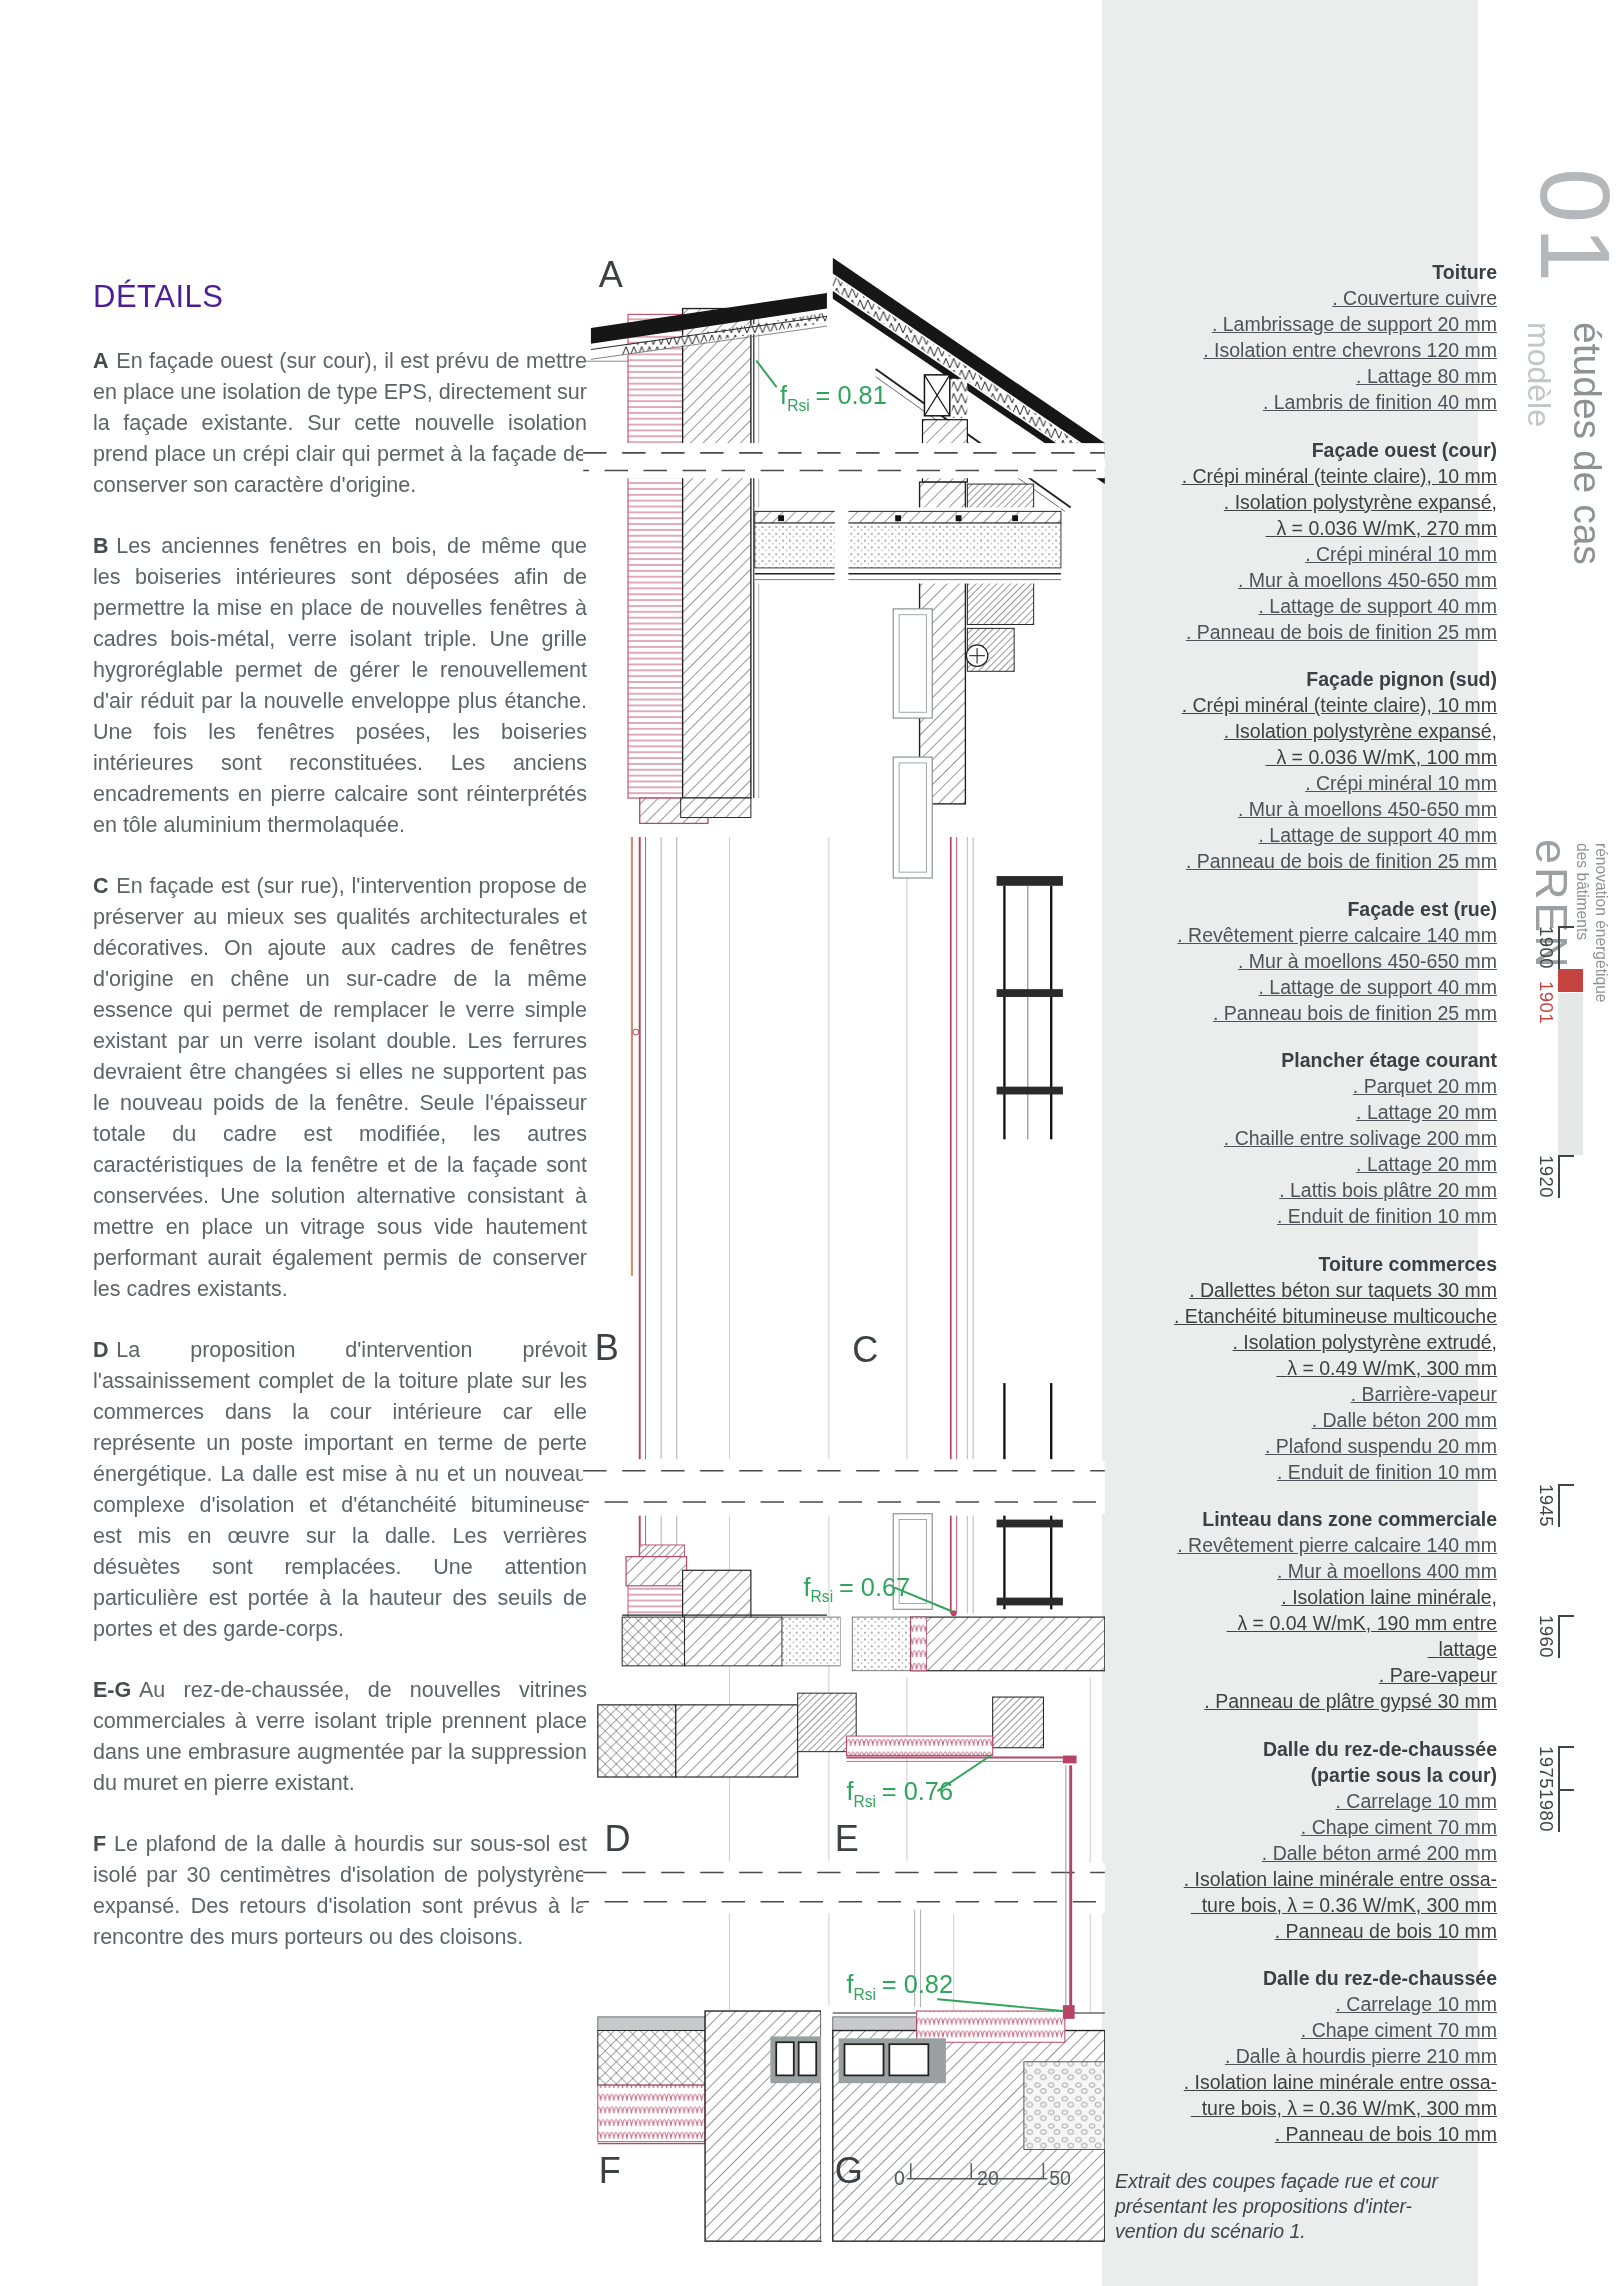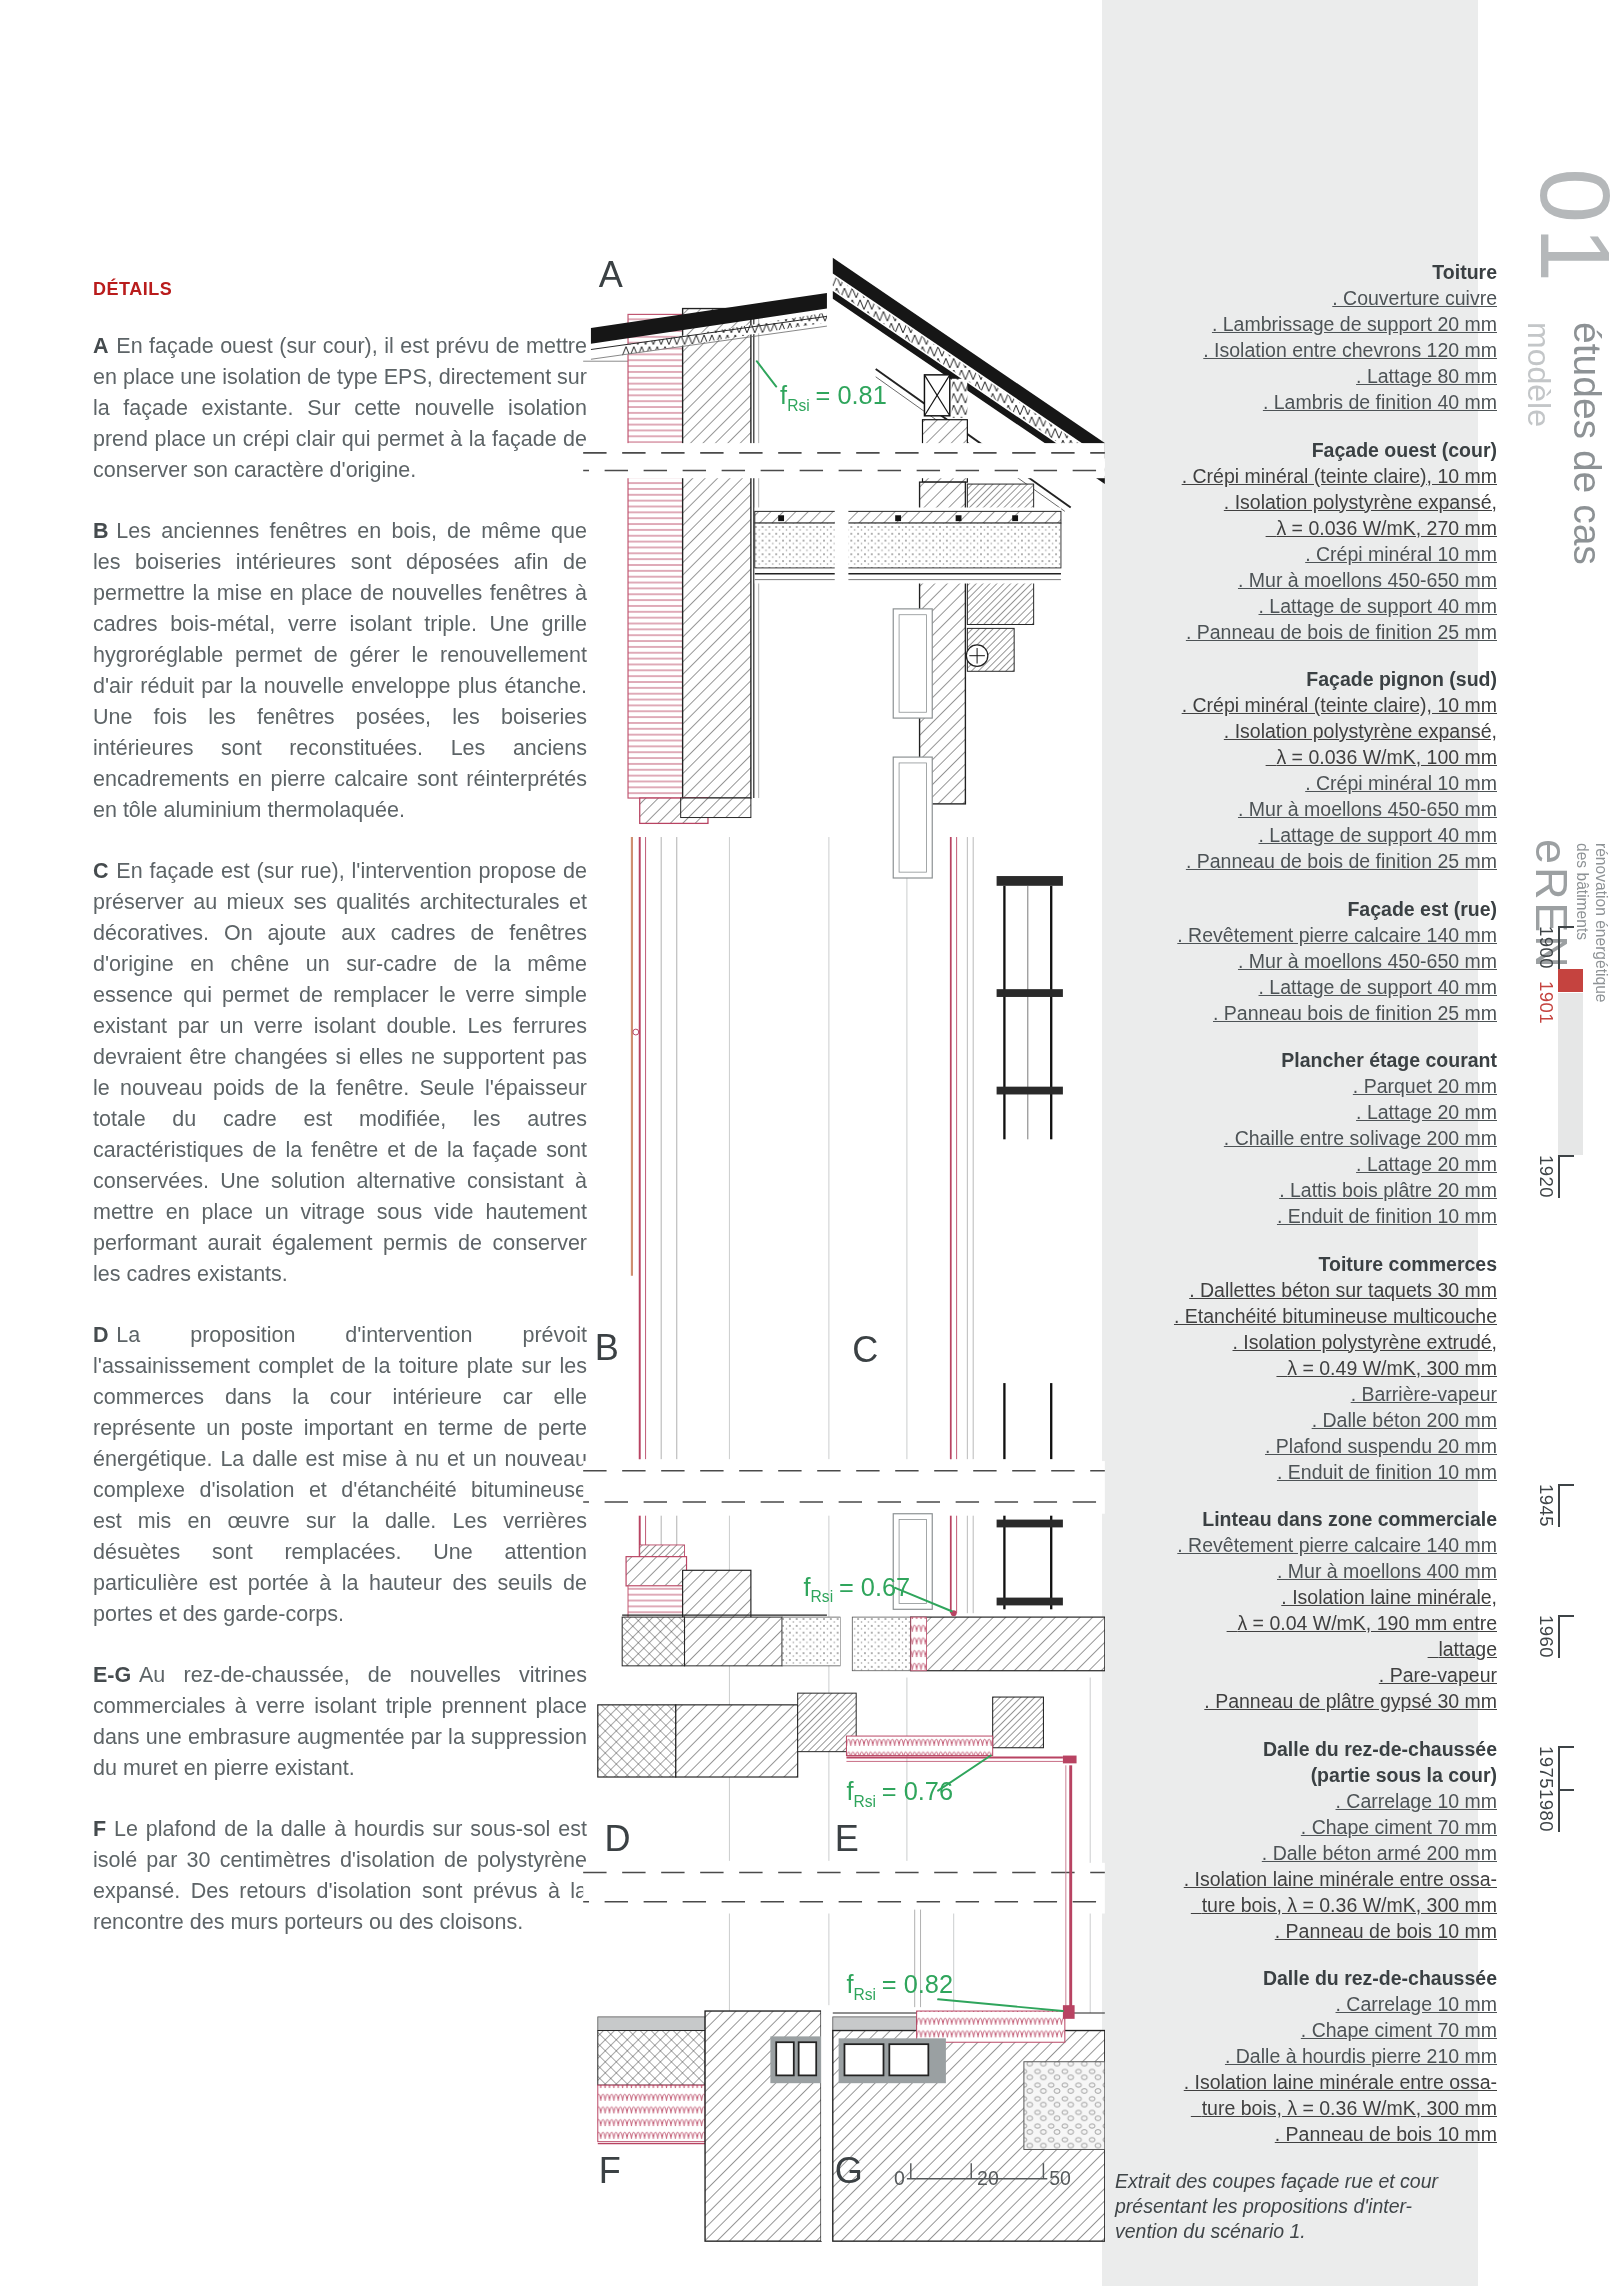"DÉTAILS" .details-title { color: #b91c1c -> #4c1d95; font-size: 18px -> 31px; font-weight: 700 -> 400 }
